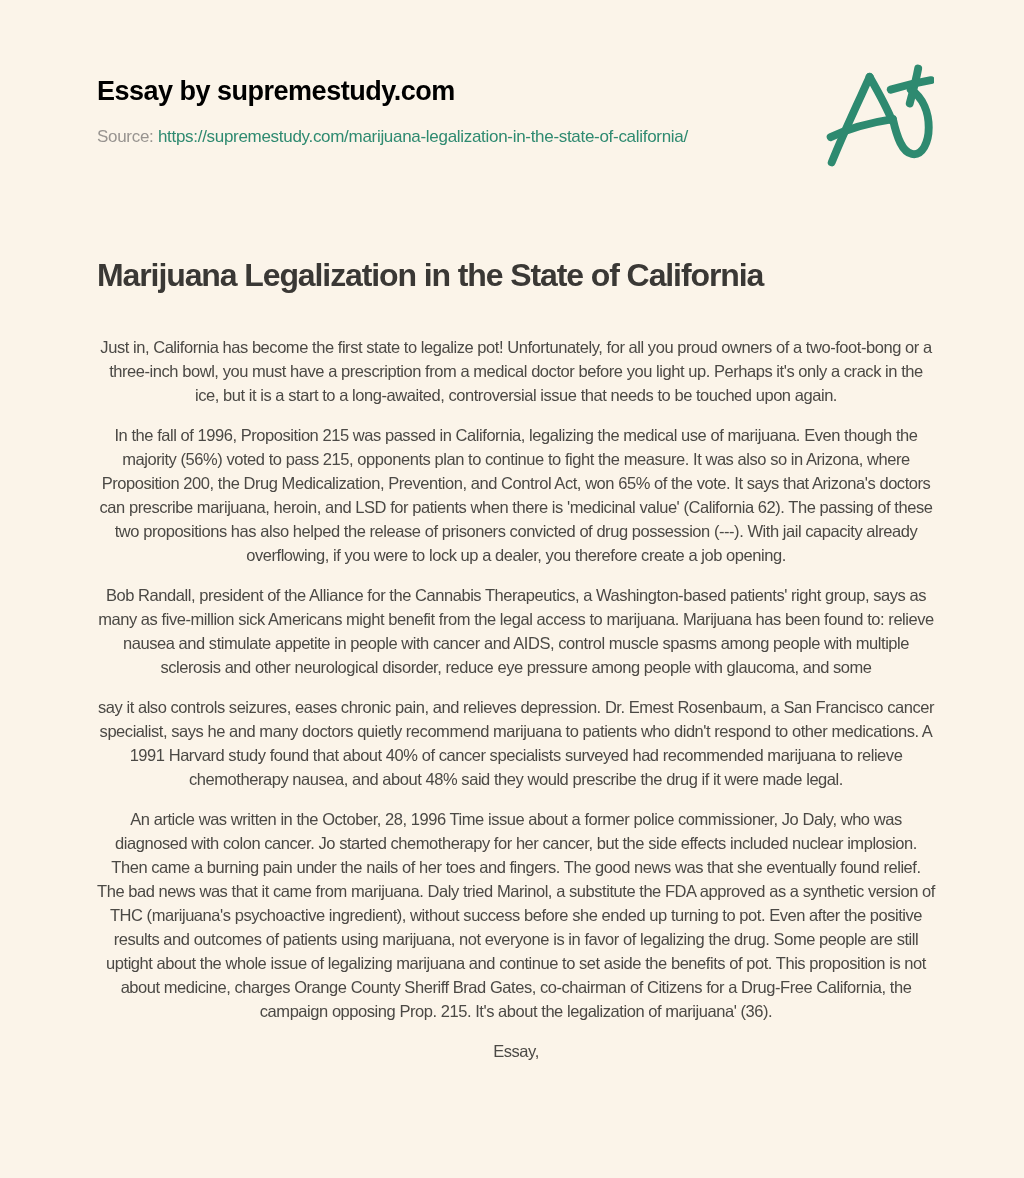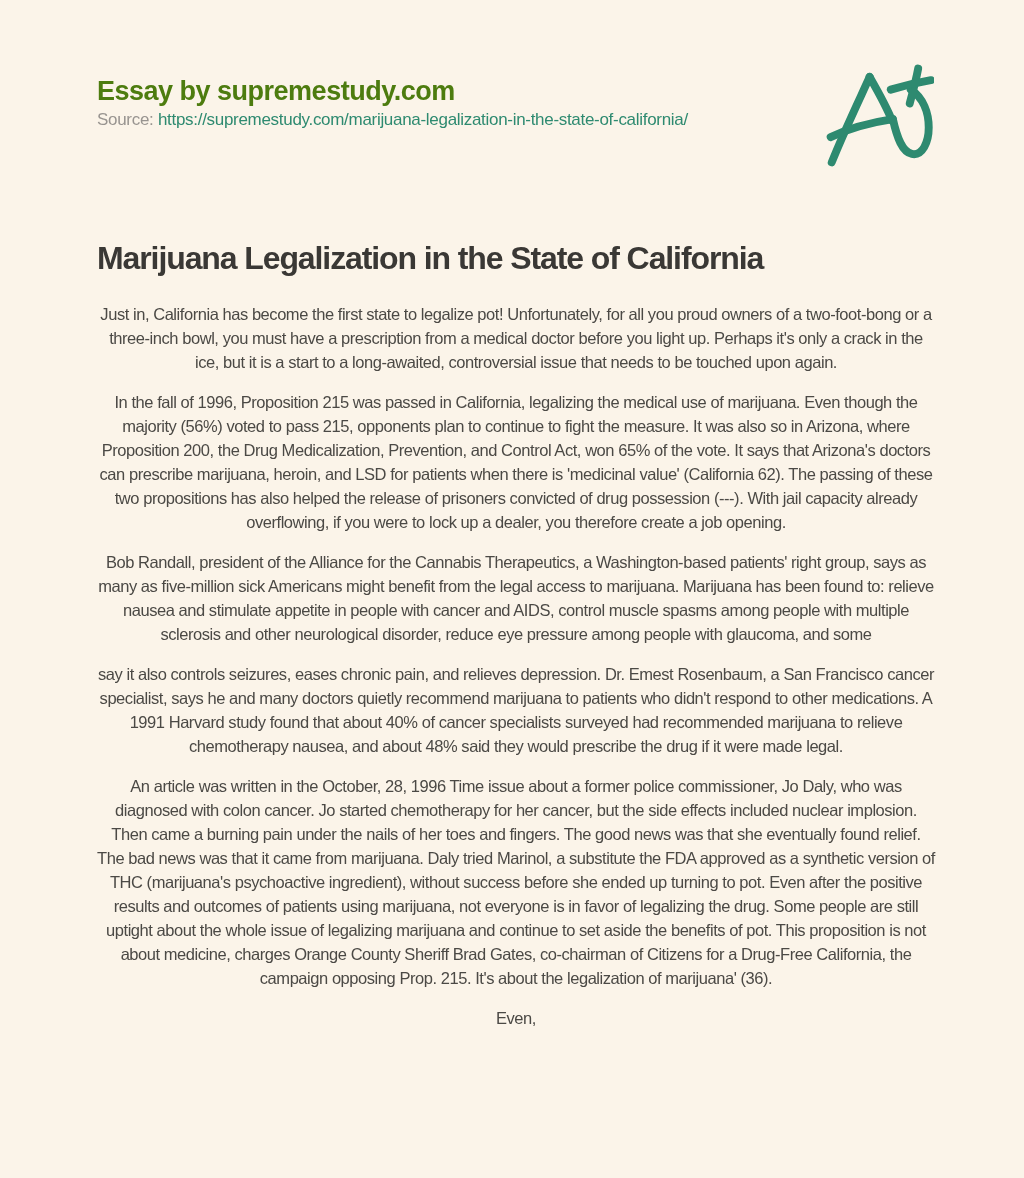"Essay by supremestudy.com" .byline { color: #4d7c0f -> #000000 }
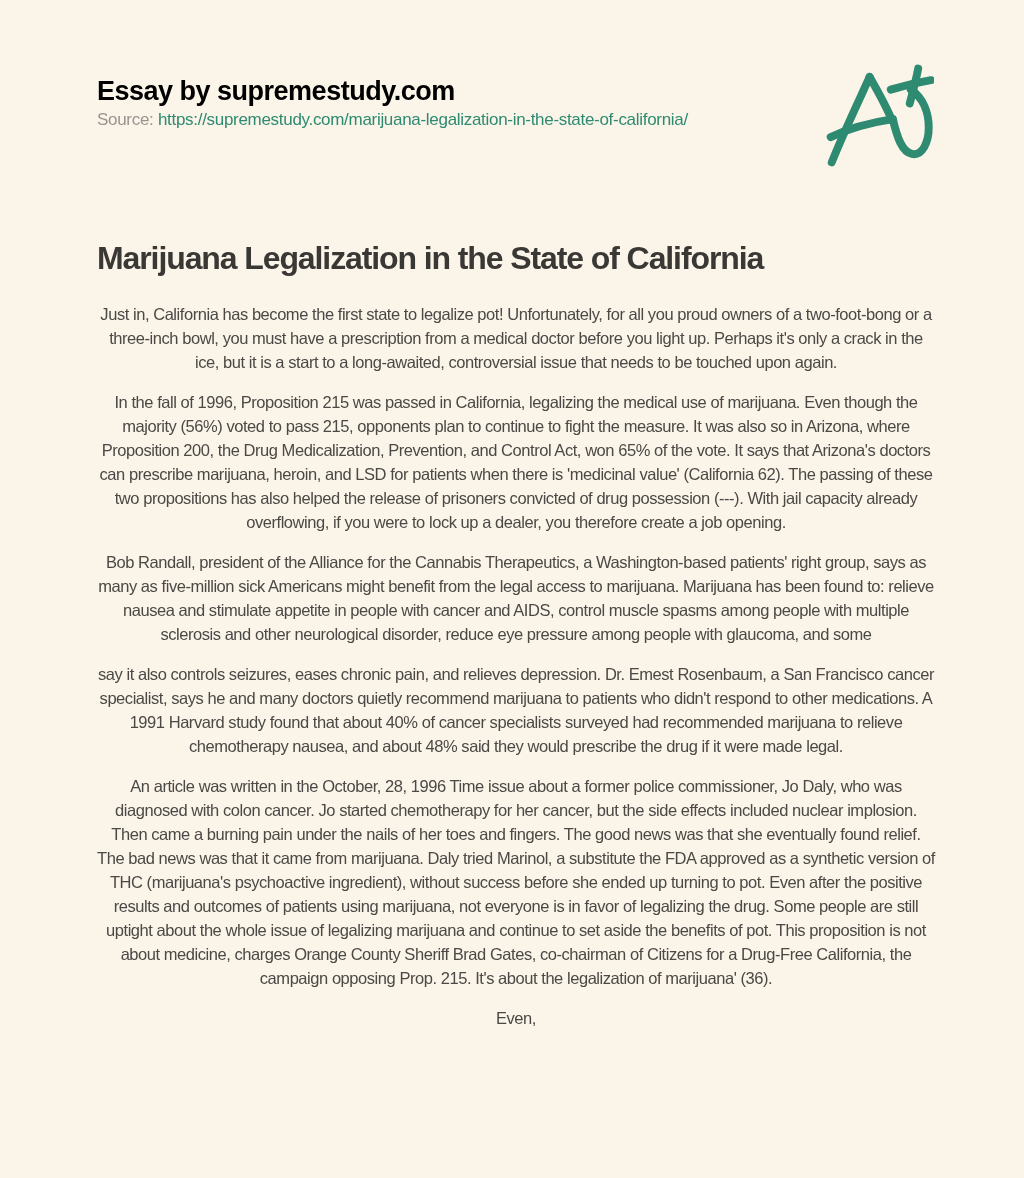"Source:" .source-line { margin-top: none -> 17px }
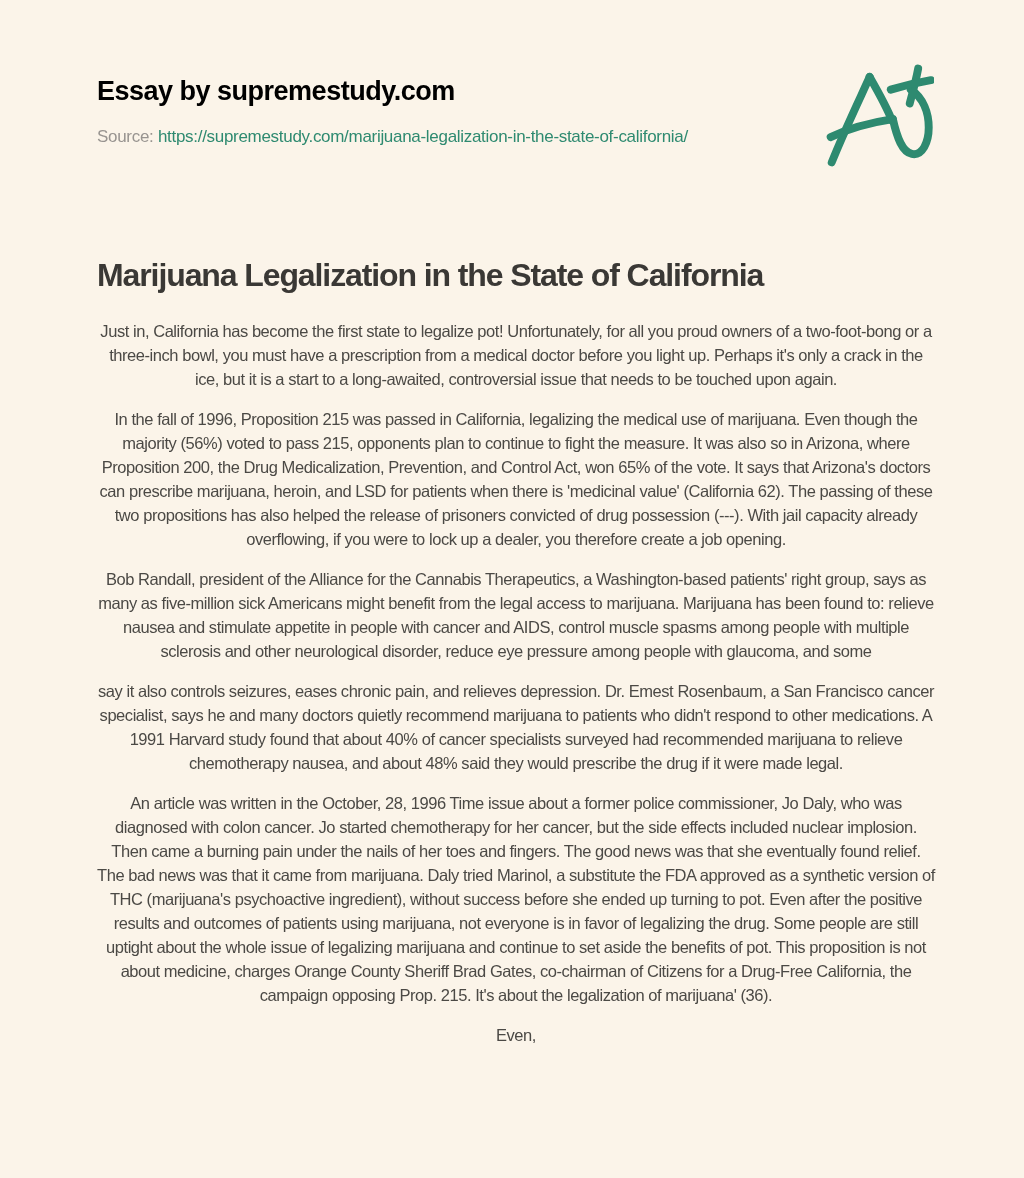"Marijuana Legalization in the State" h1.title { margin-bottom: 22px -> 38px }
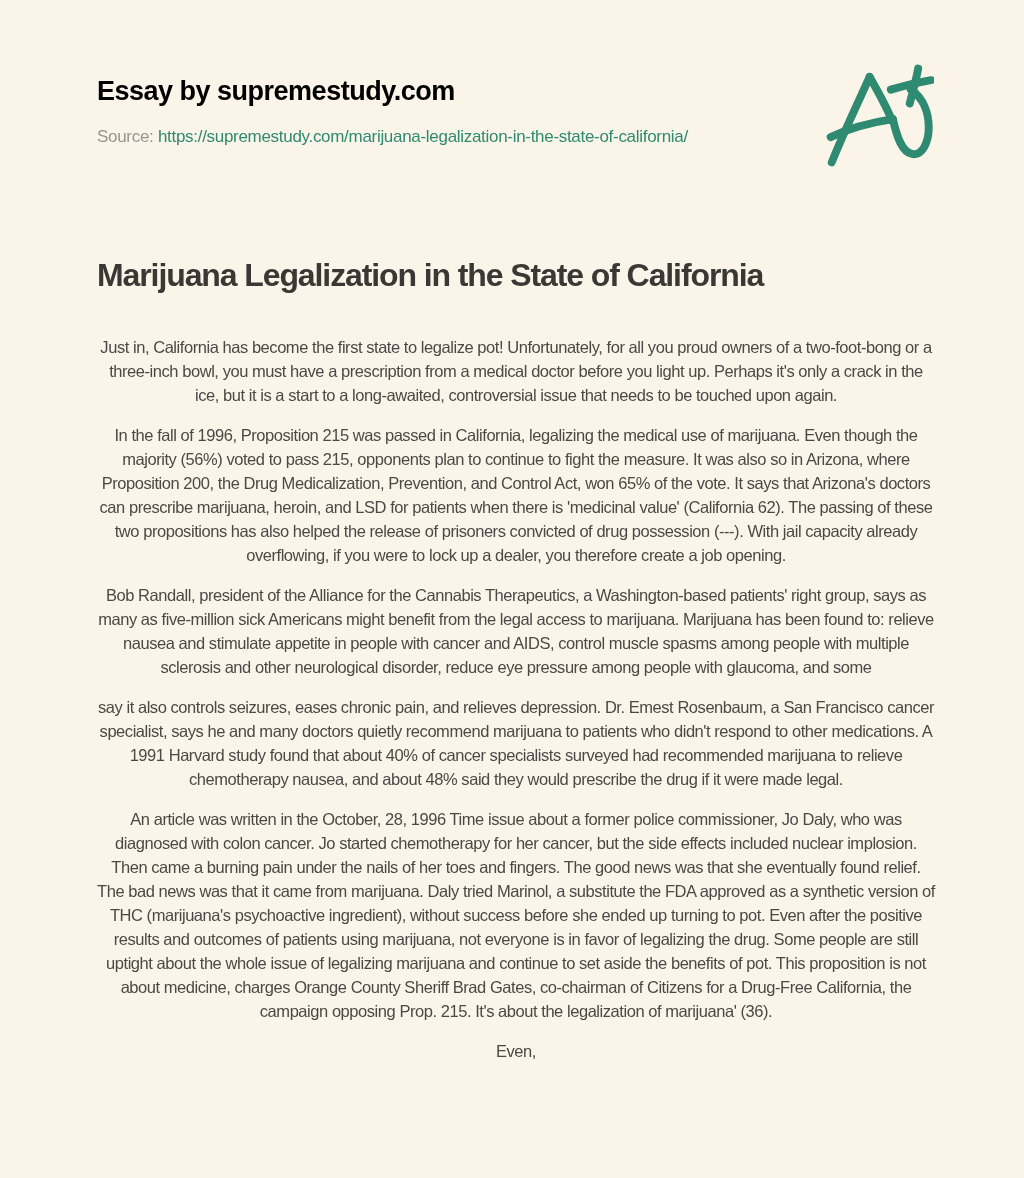"Even," p { text: Even -> Essay }
